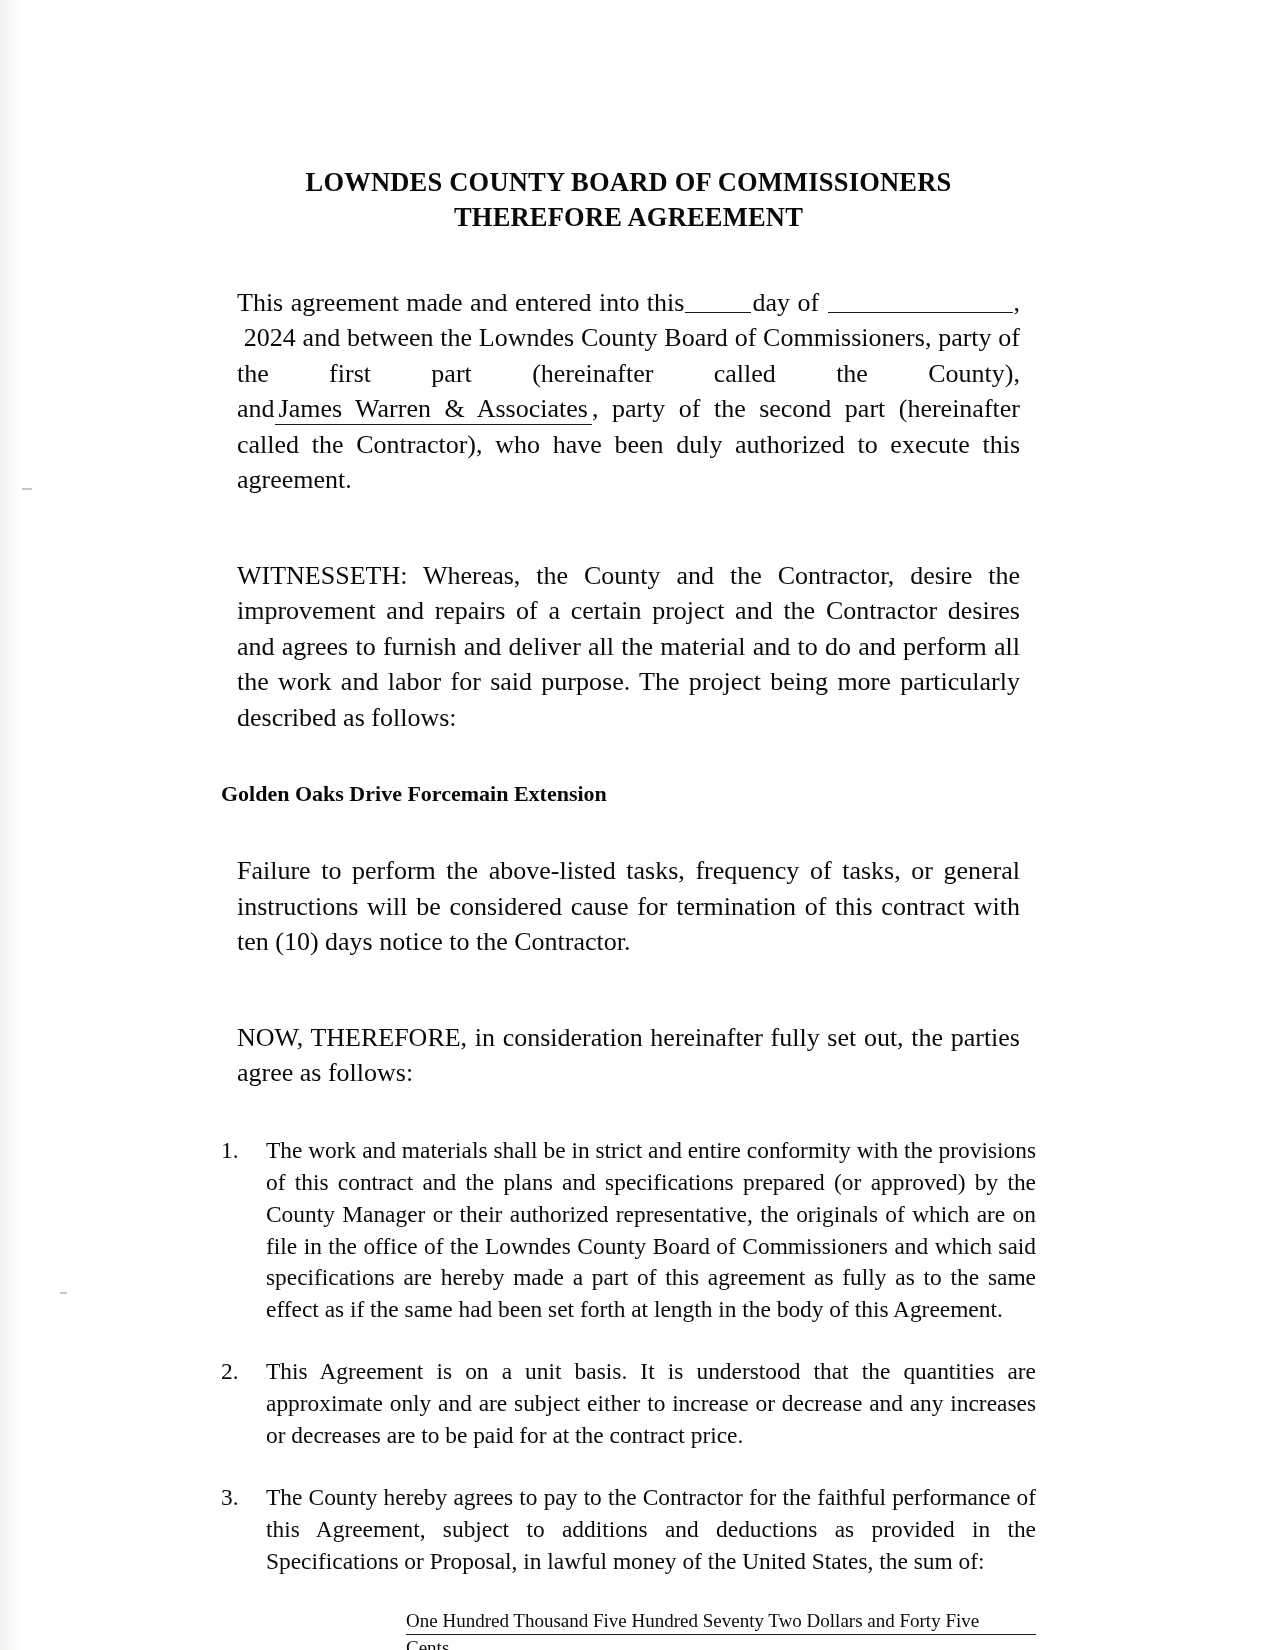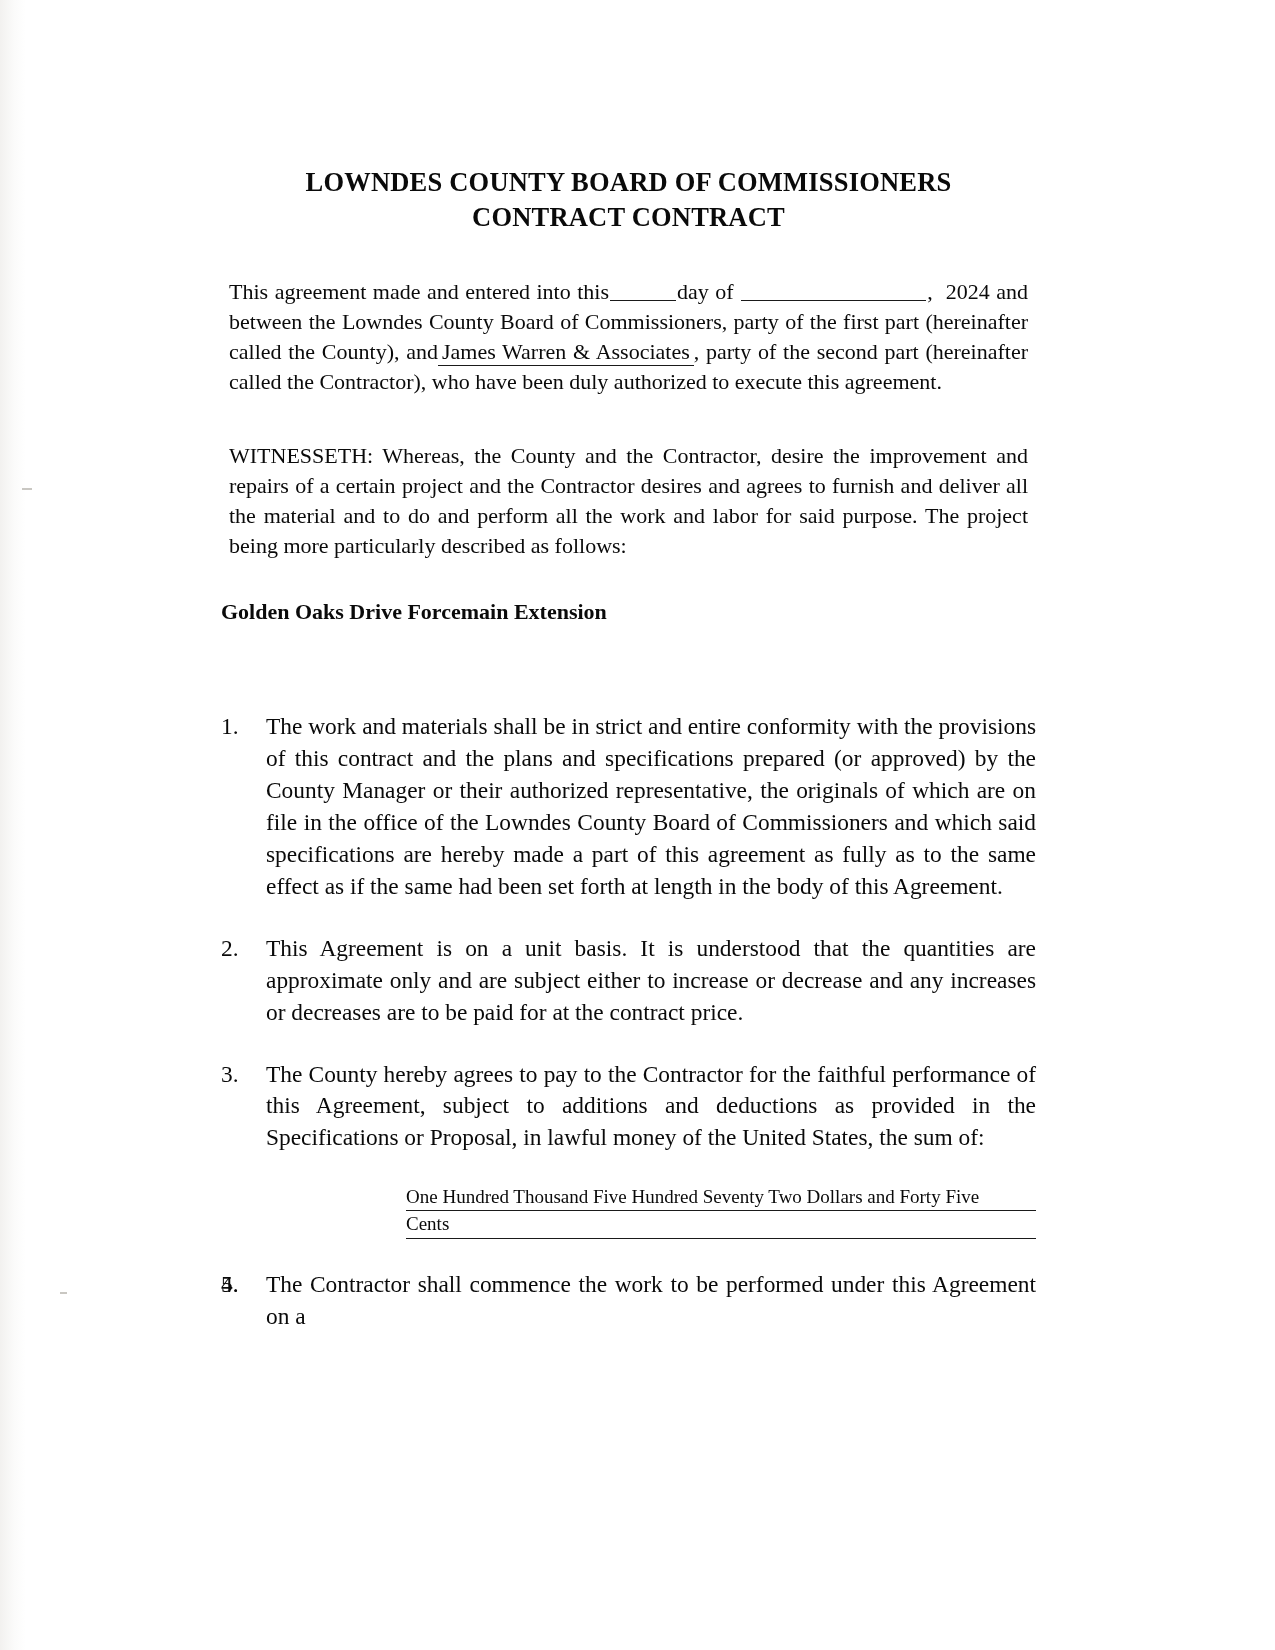"CONTRACT CONTRACT" span.line2 { text: CONTRACT CONTRACT -> THEREFORE AGREEMENT }
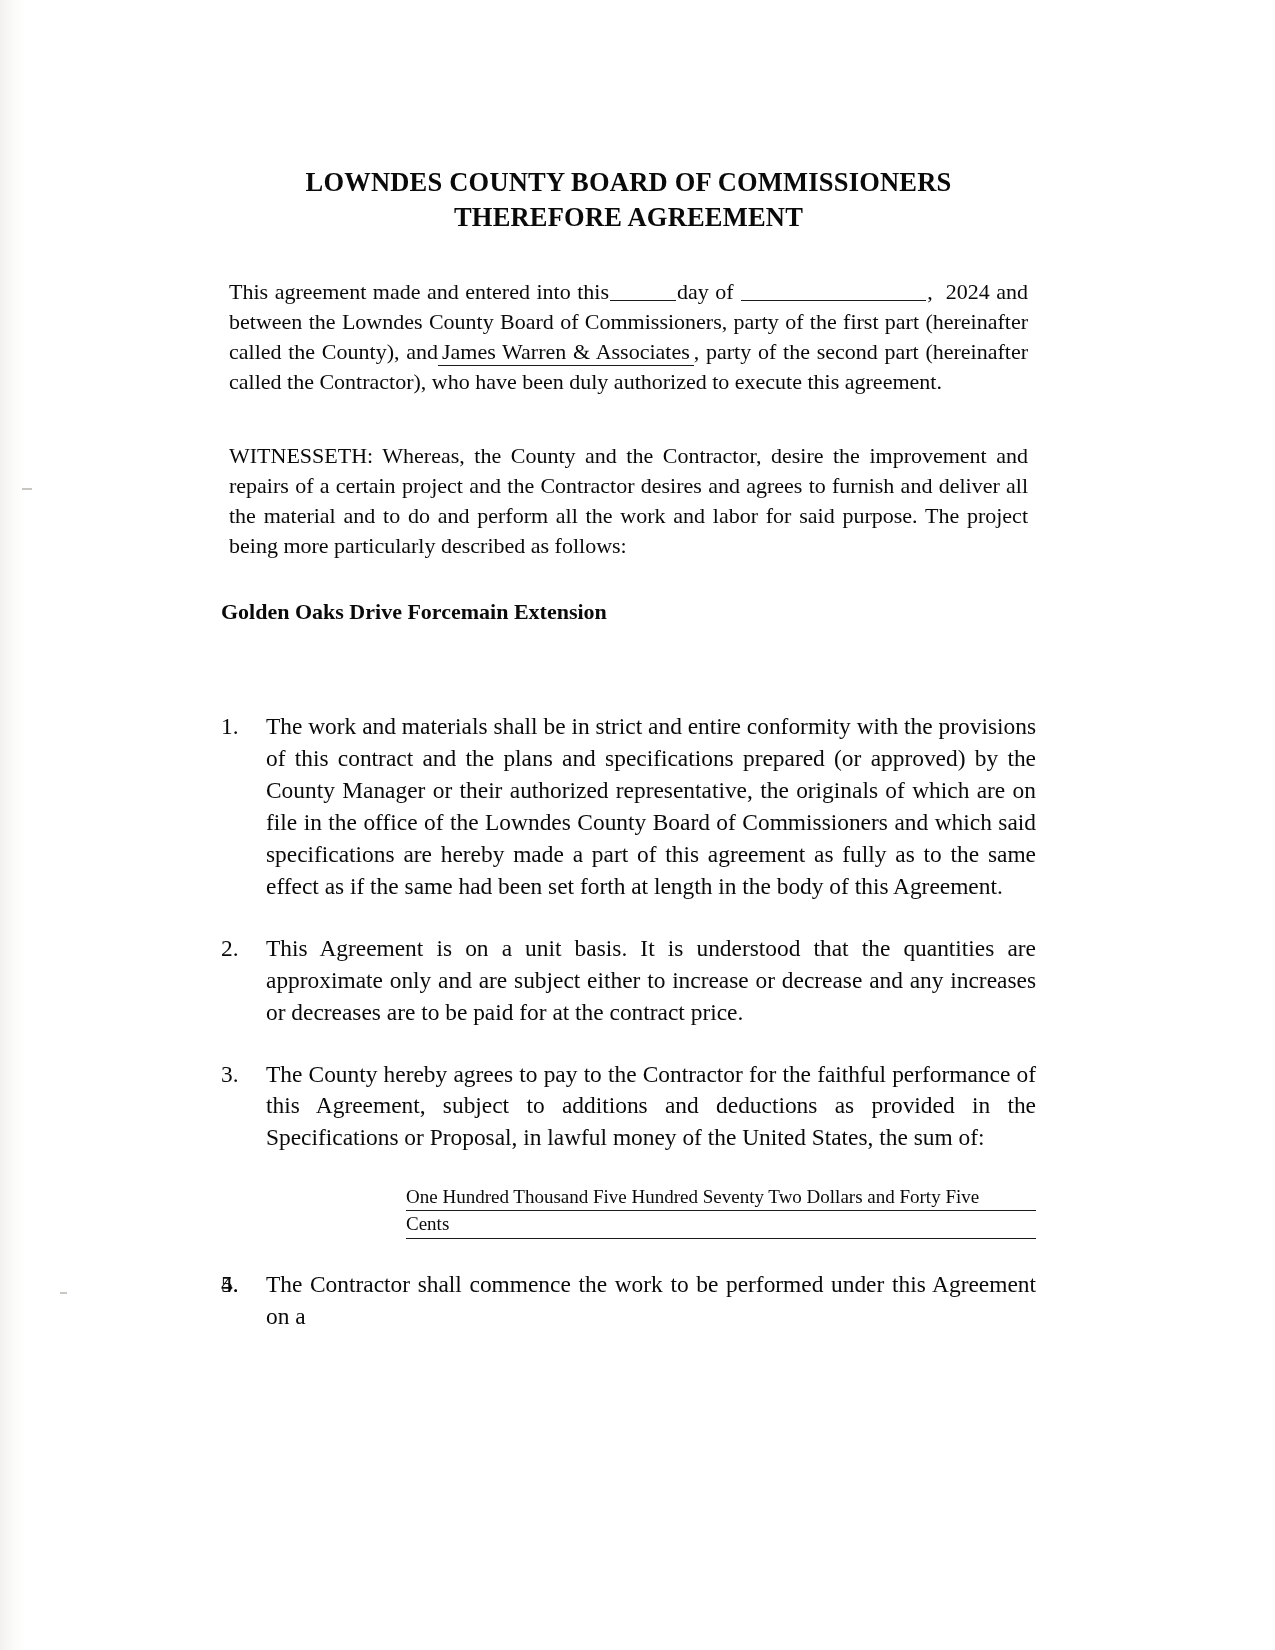"This agreement made and entered" p.body-par { font-size: 22px -> 26px; margin: 8px -> 16px }
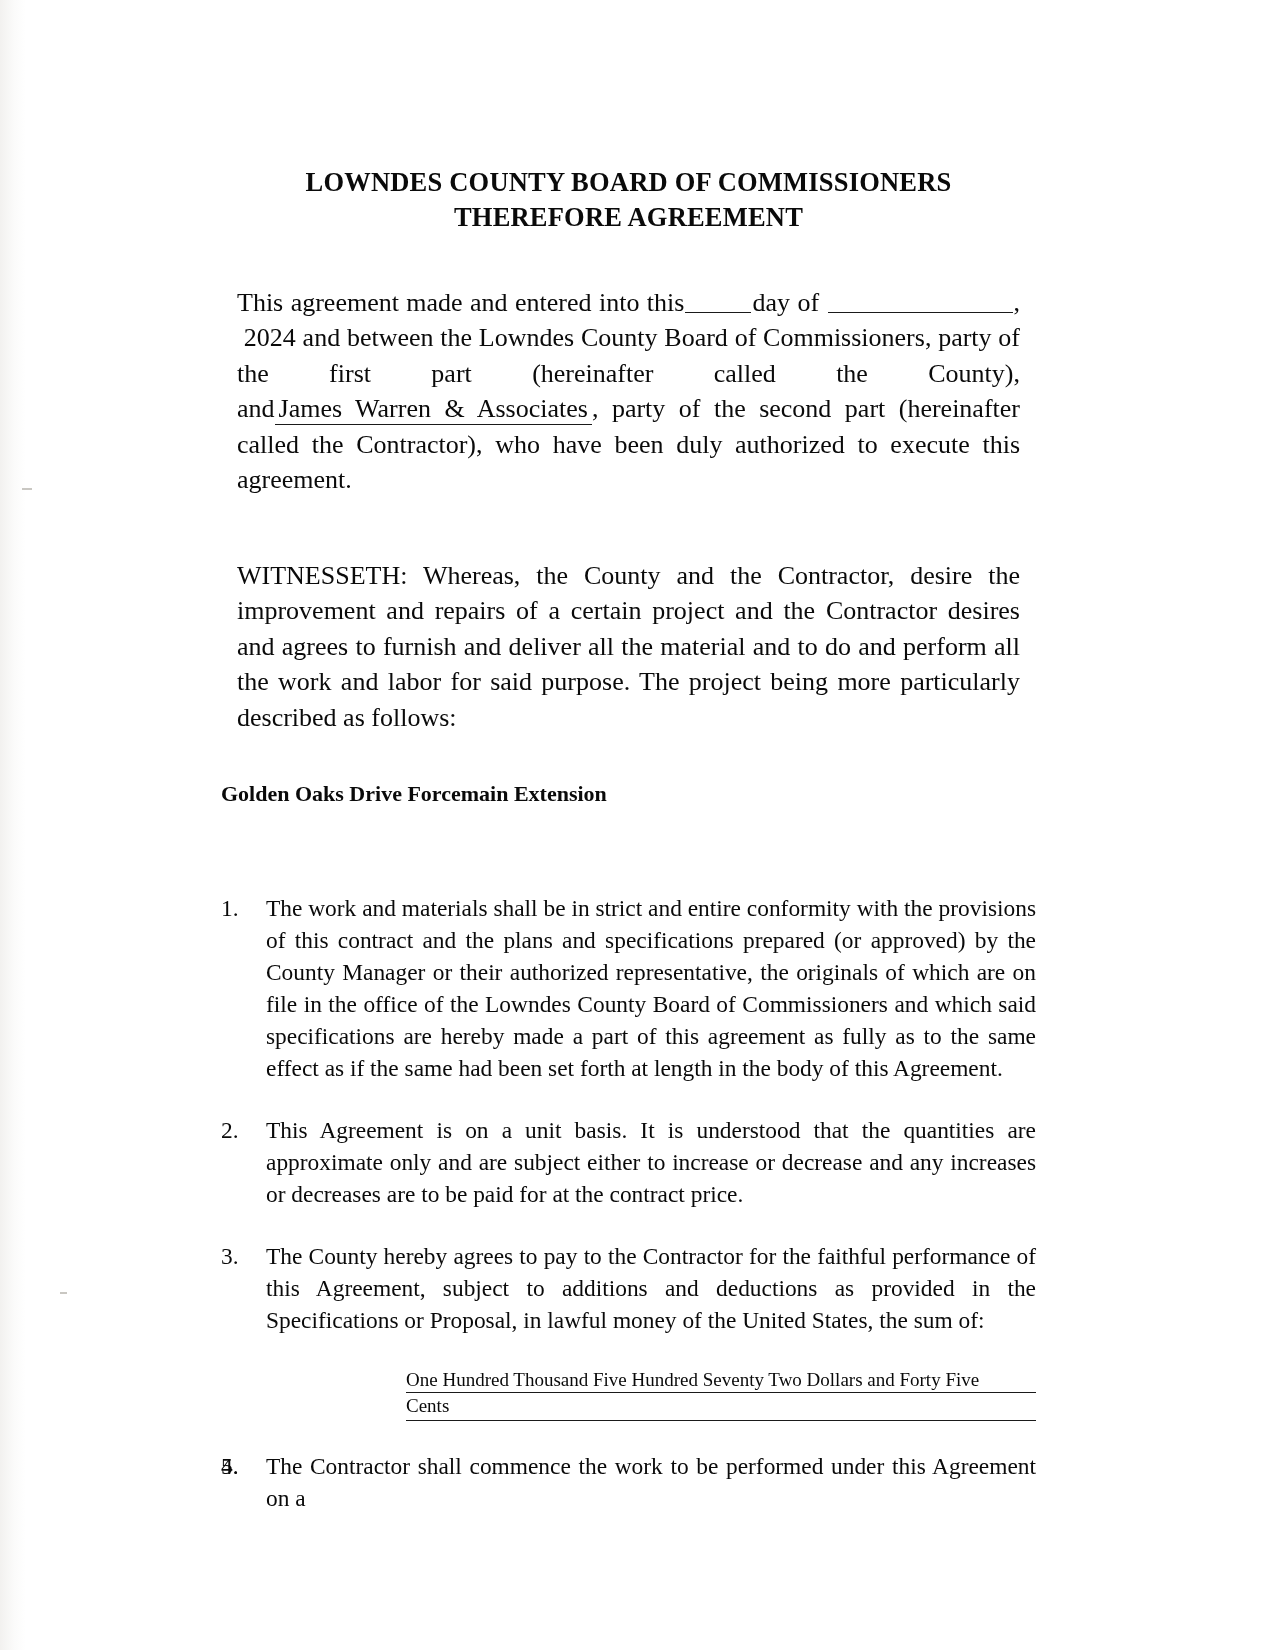"Failure to perform the above-listed" p.body-par { html: none -> <p>Failure to perform the above-listed tasks, frequency of tasks, or general instructions will be considered cause for termination of this contract with ten (10) days notice to the Contractor.</p> }
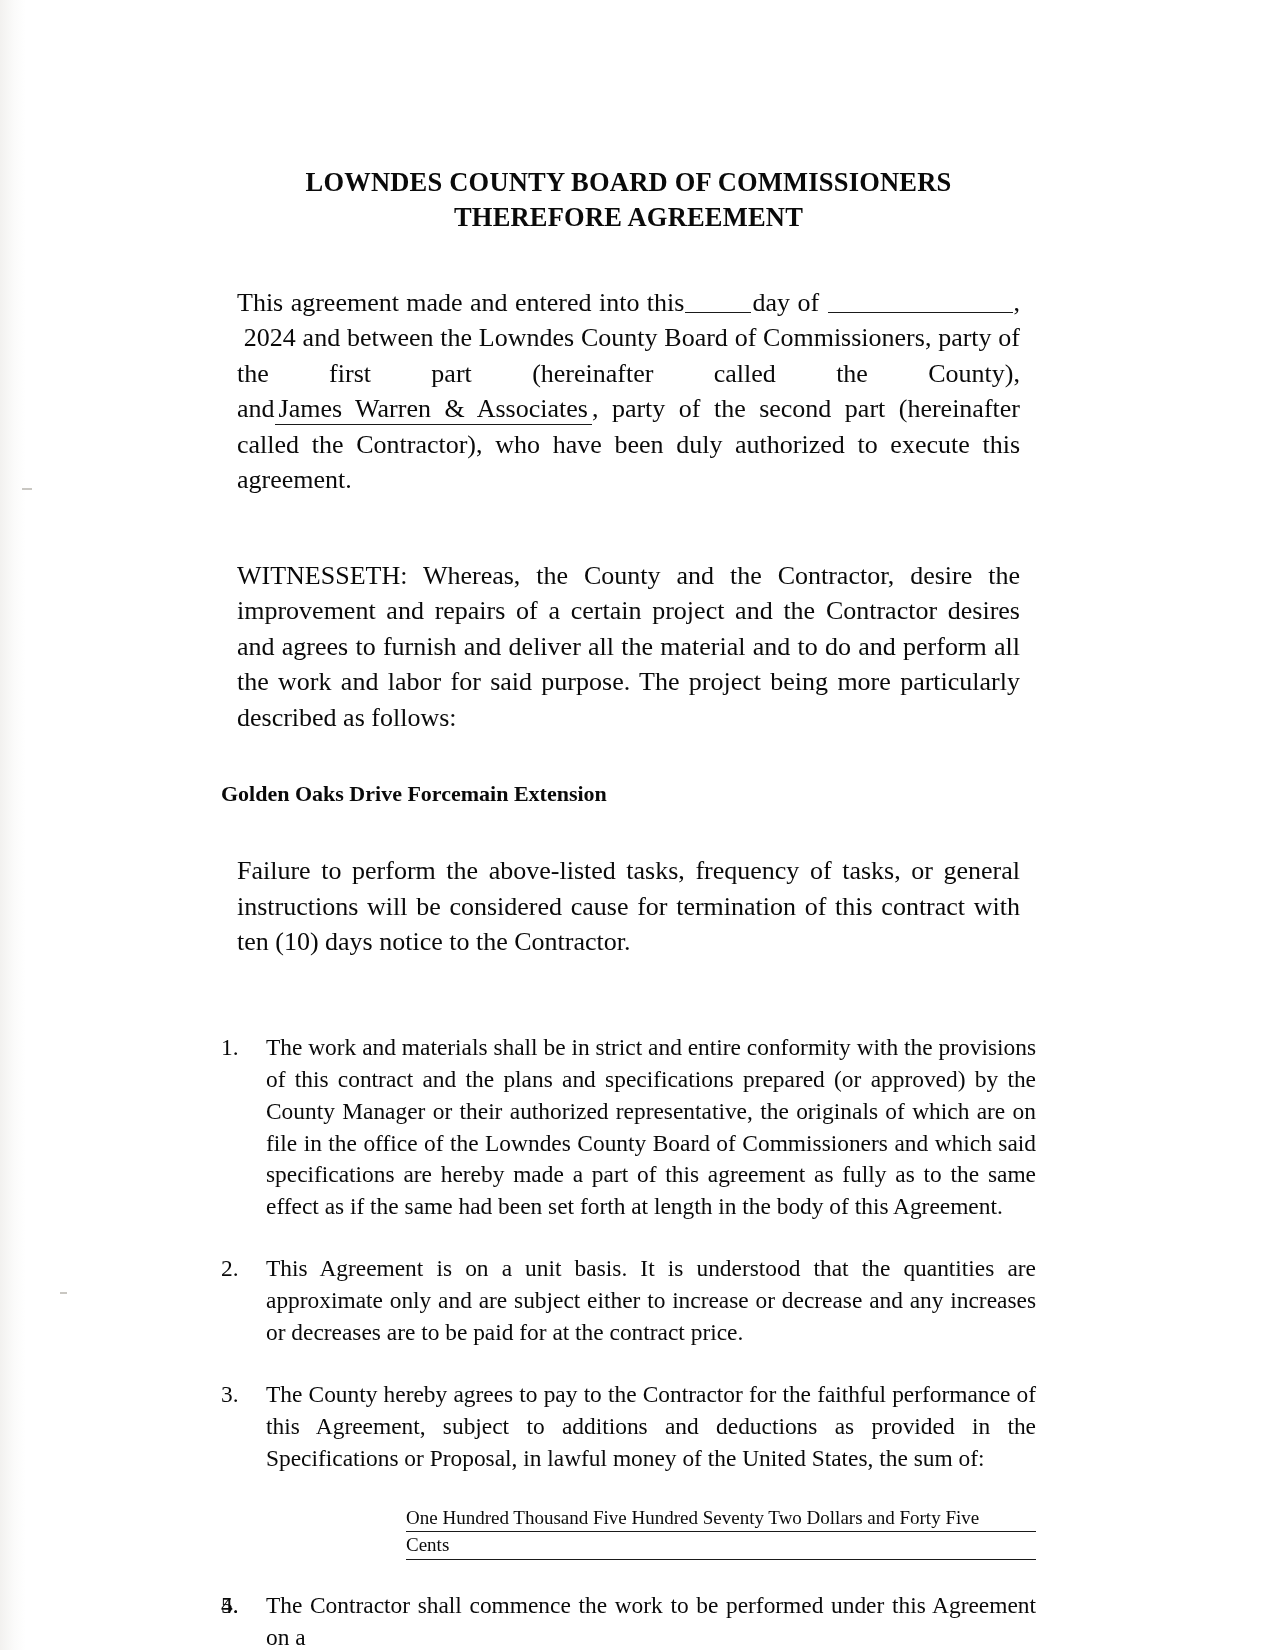"NOW, THEREFORE, in consideration" p.body-par { html: none -> <p>NOW, THEREFORE, in consideration hereinafter fully set out, the parties agree as follows:</p> }
